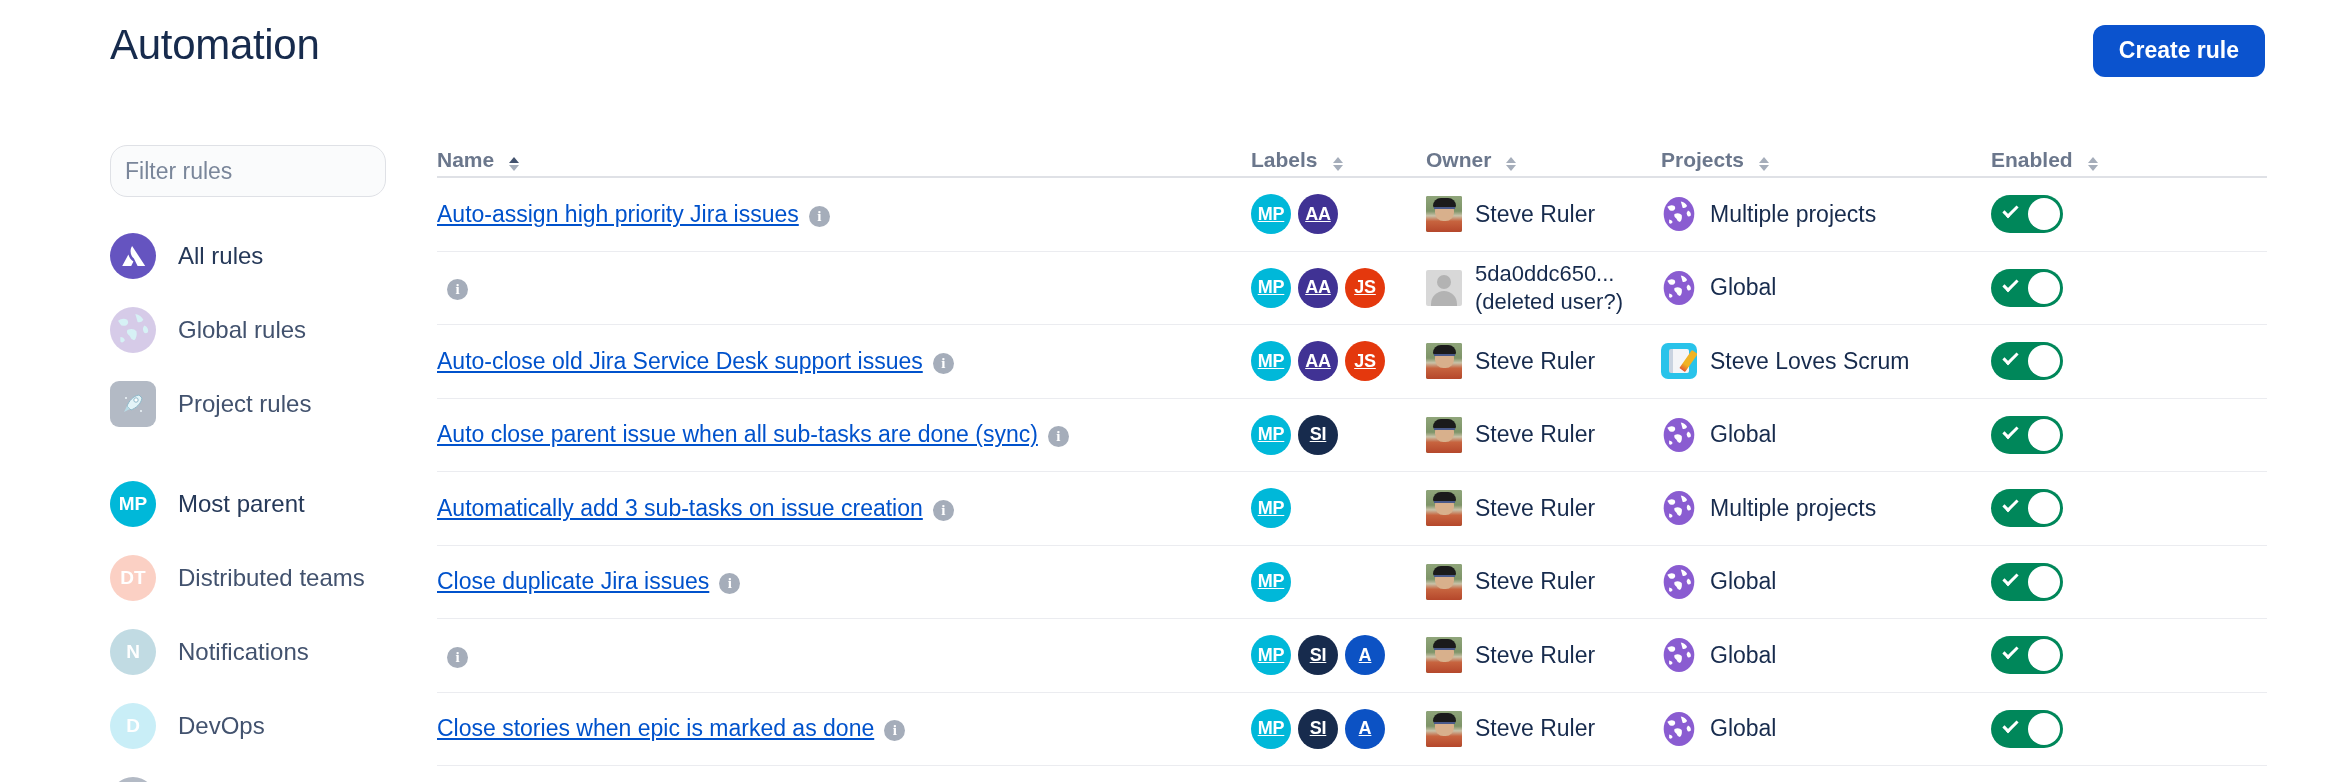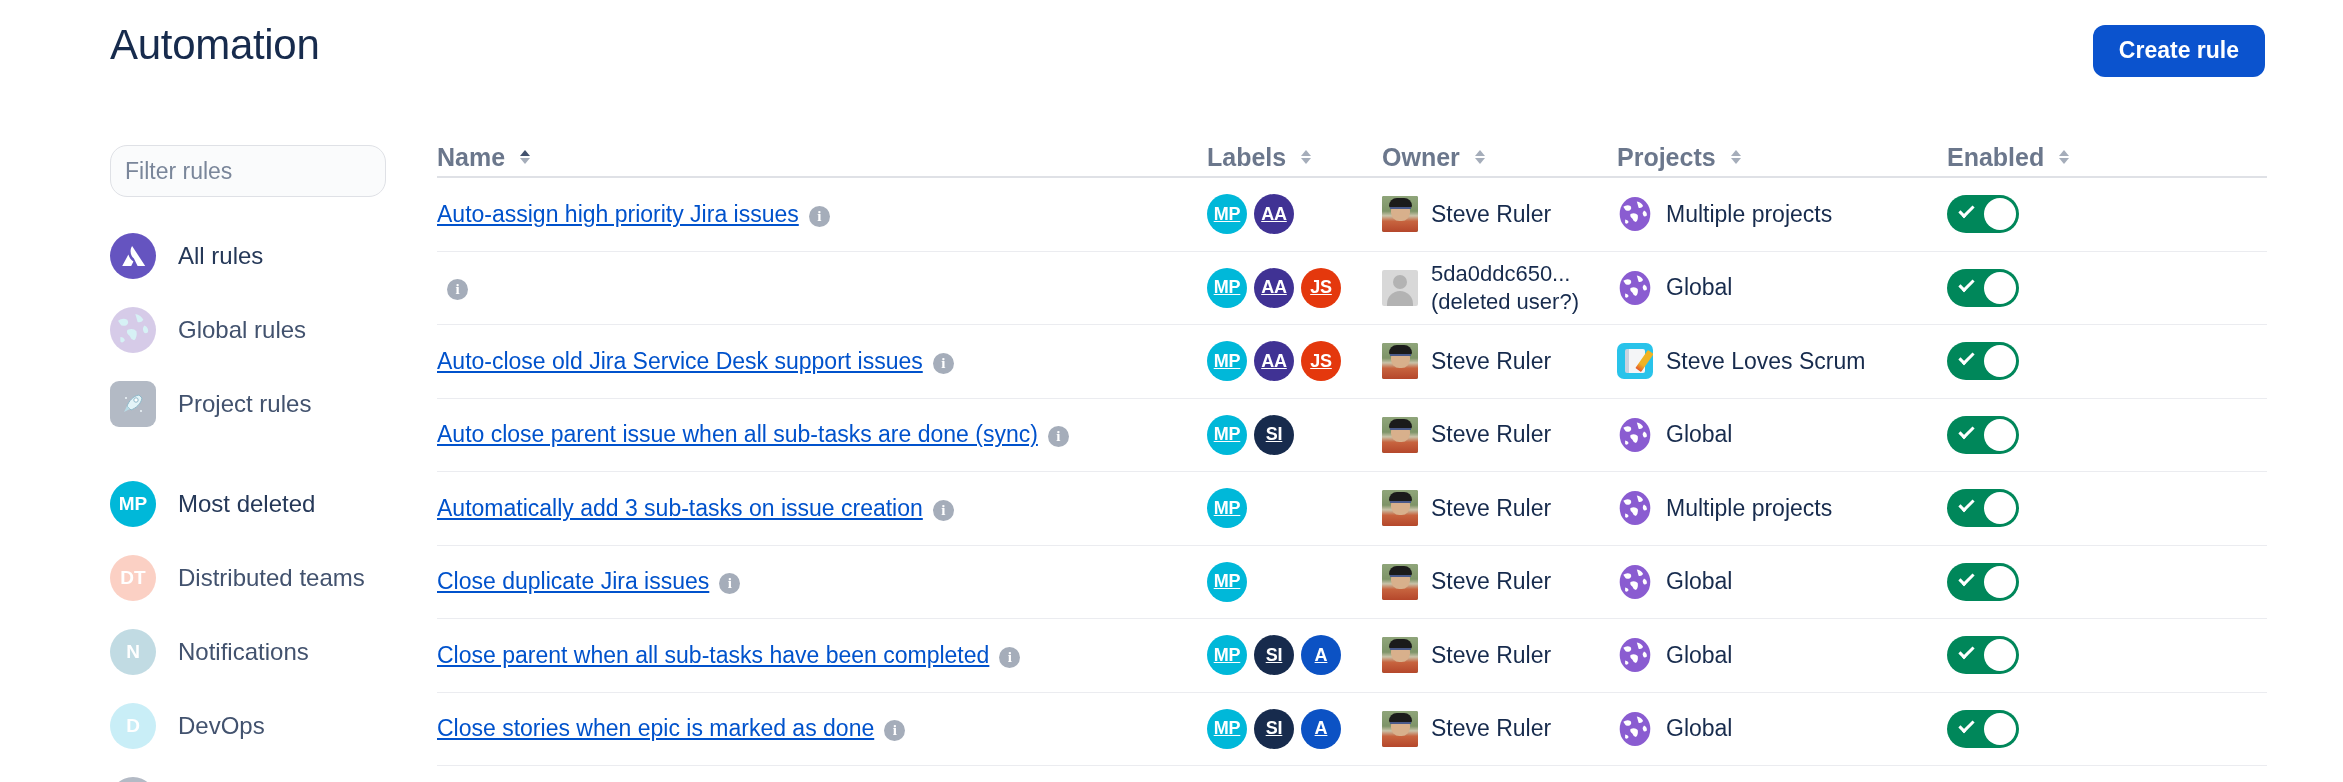"Name" .th { align-items: center -> flex-end; font-size: 25px -> 21px }
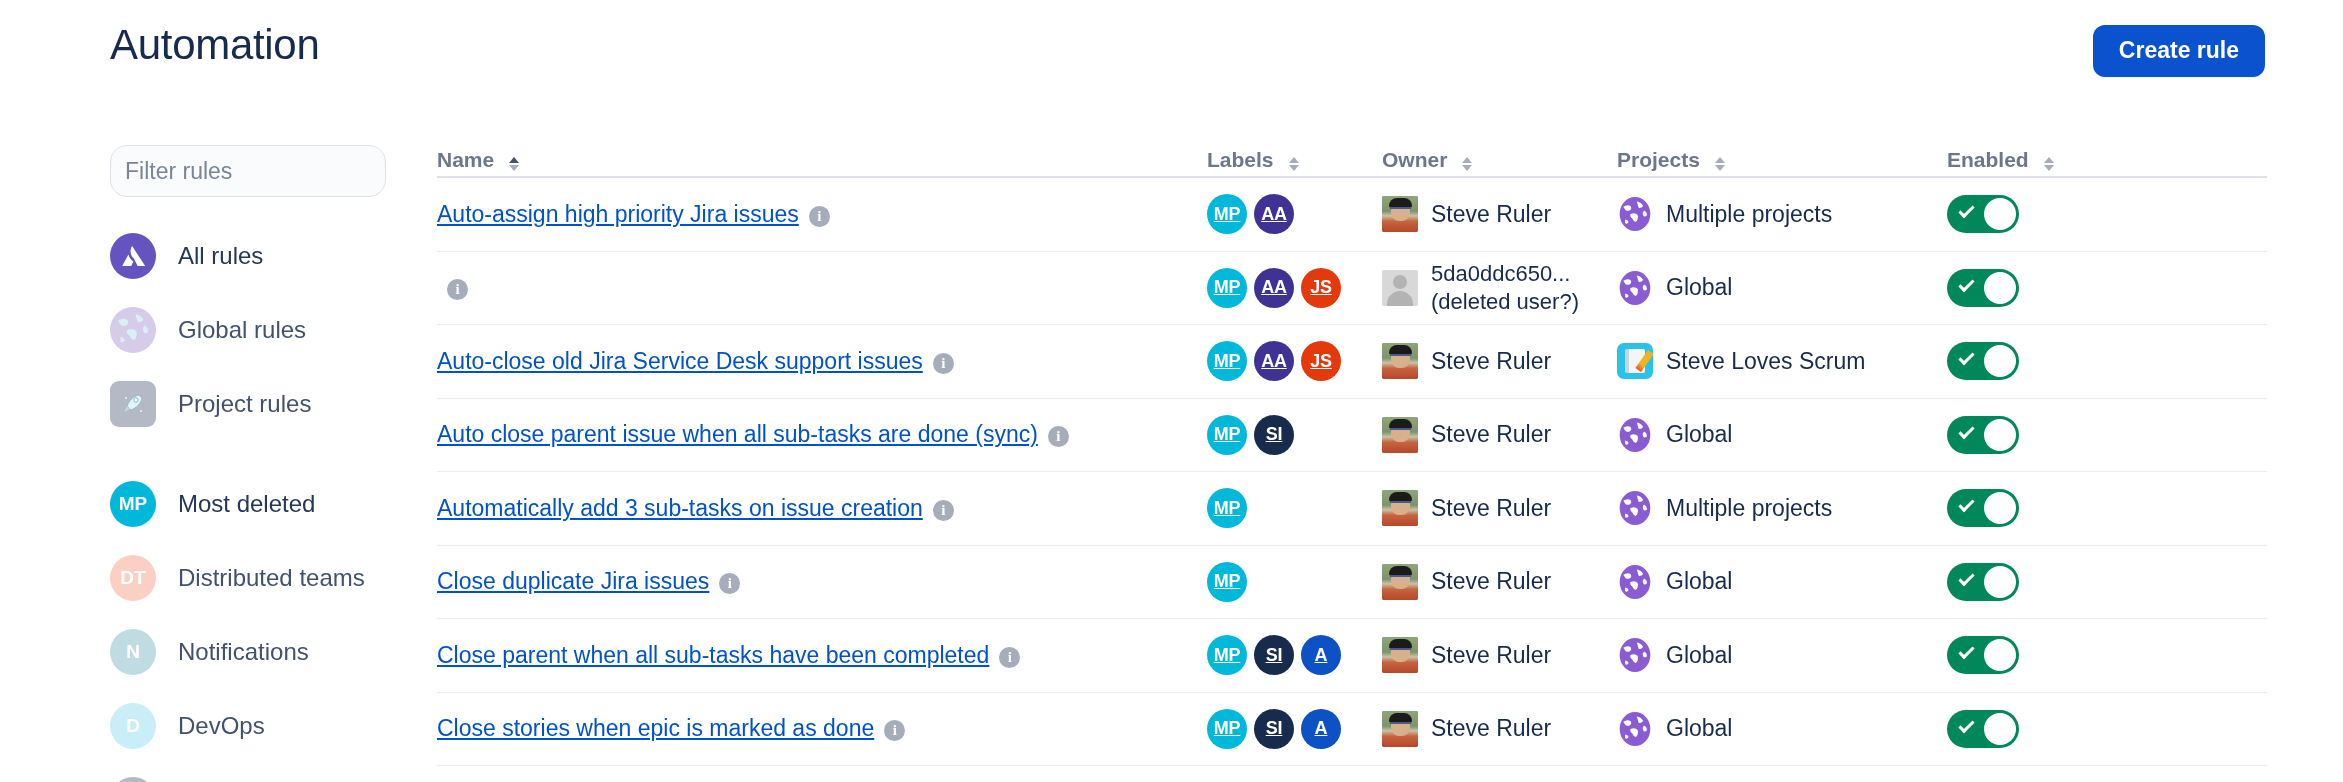"Labels" .col-labels { margin-left: none -> 44px }
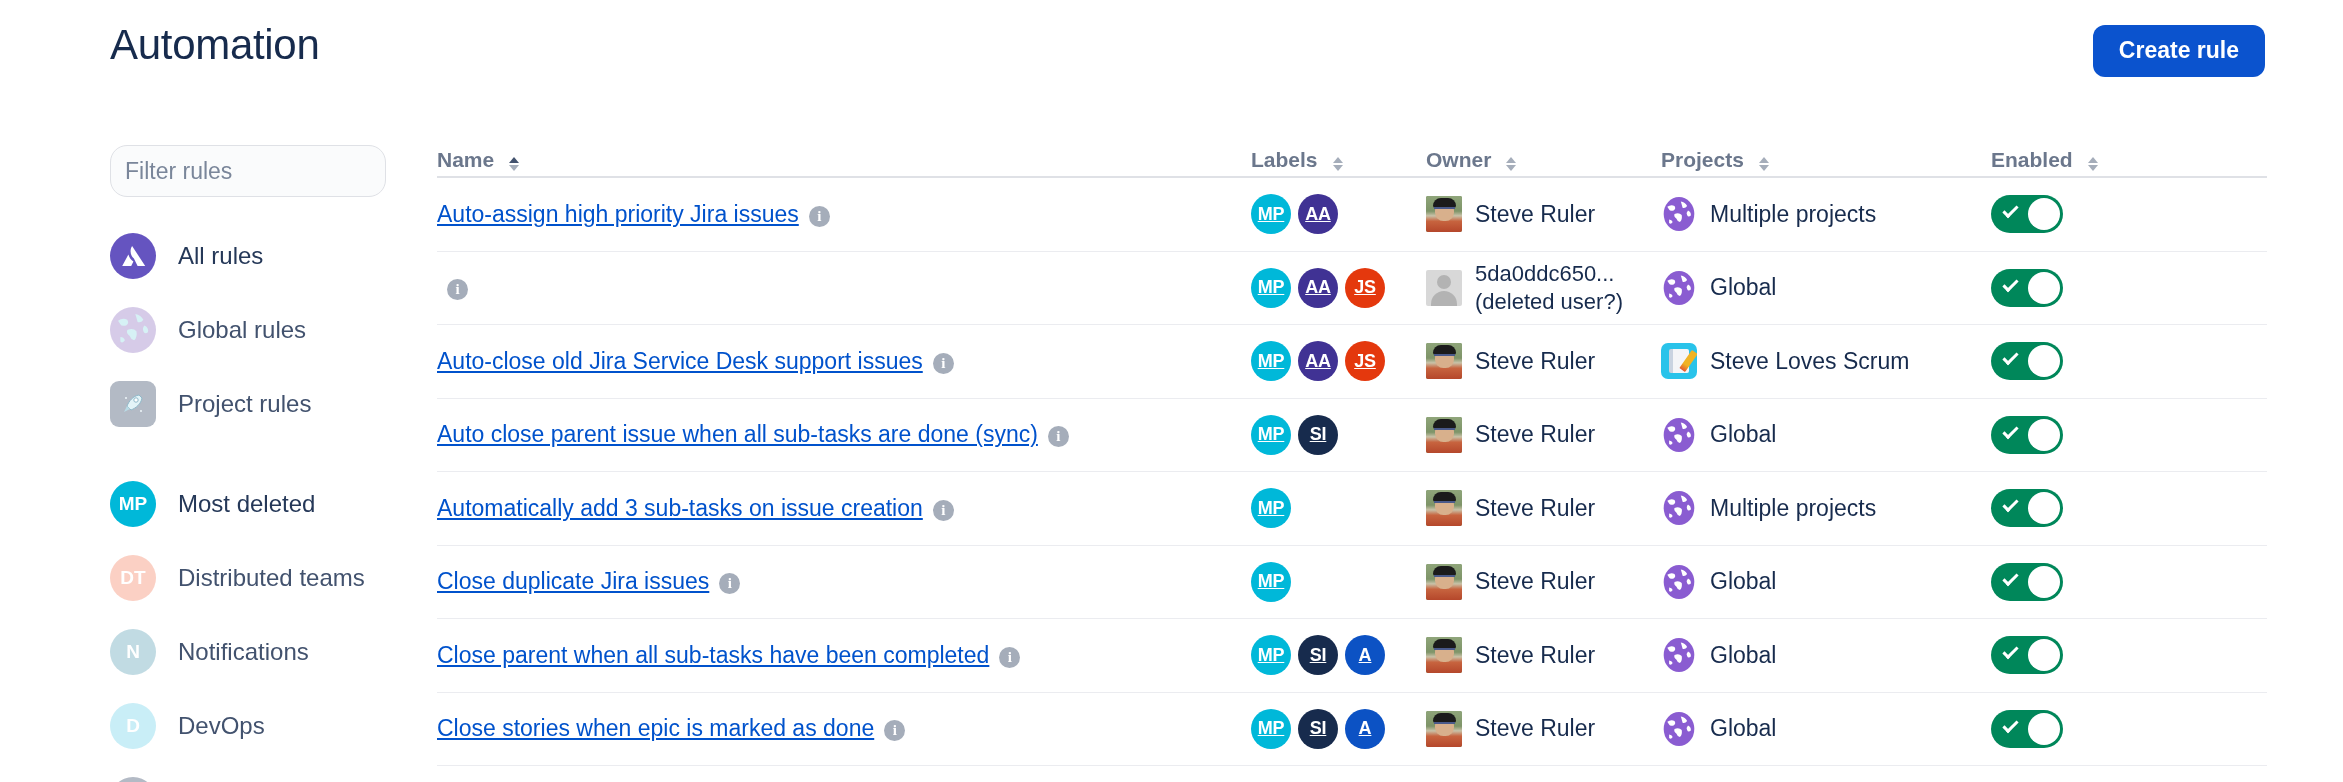"Most deleted" span.nav-label { text: deleted -> parent }
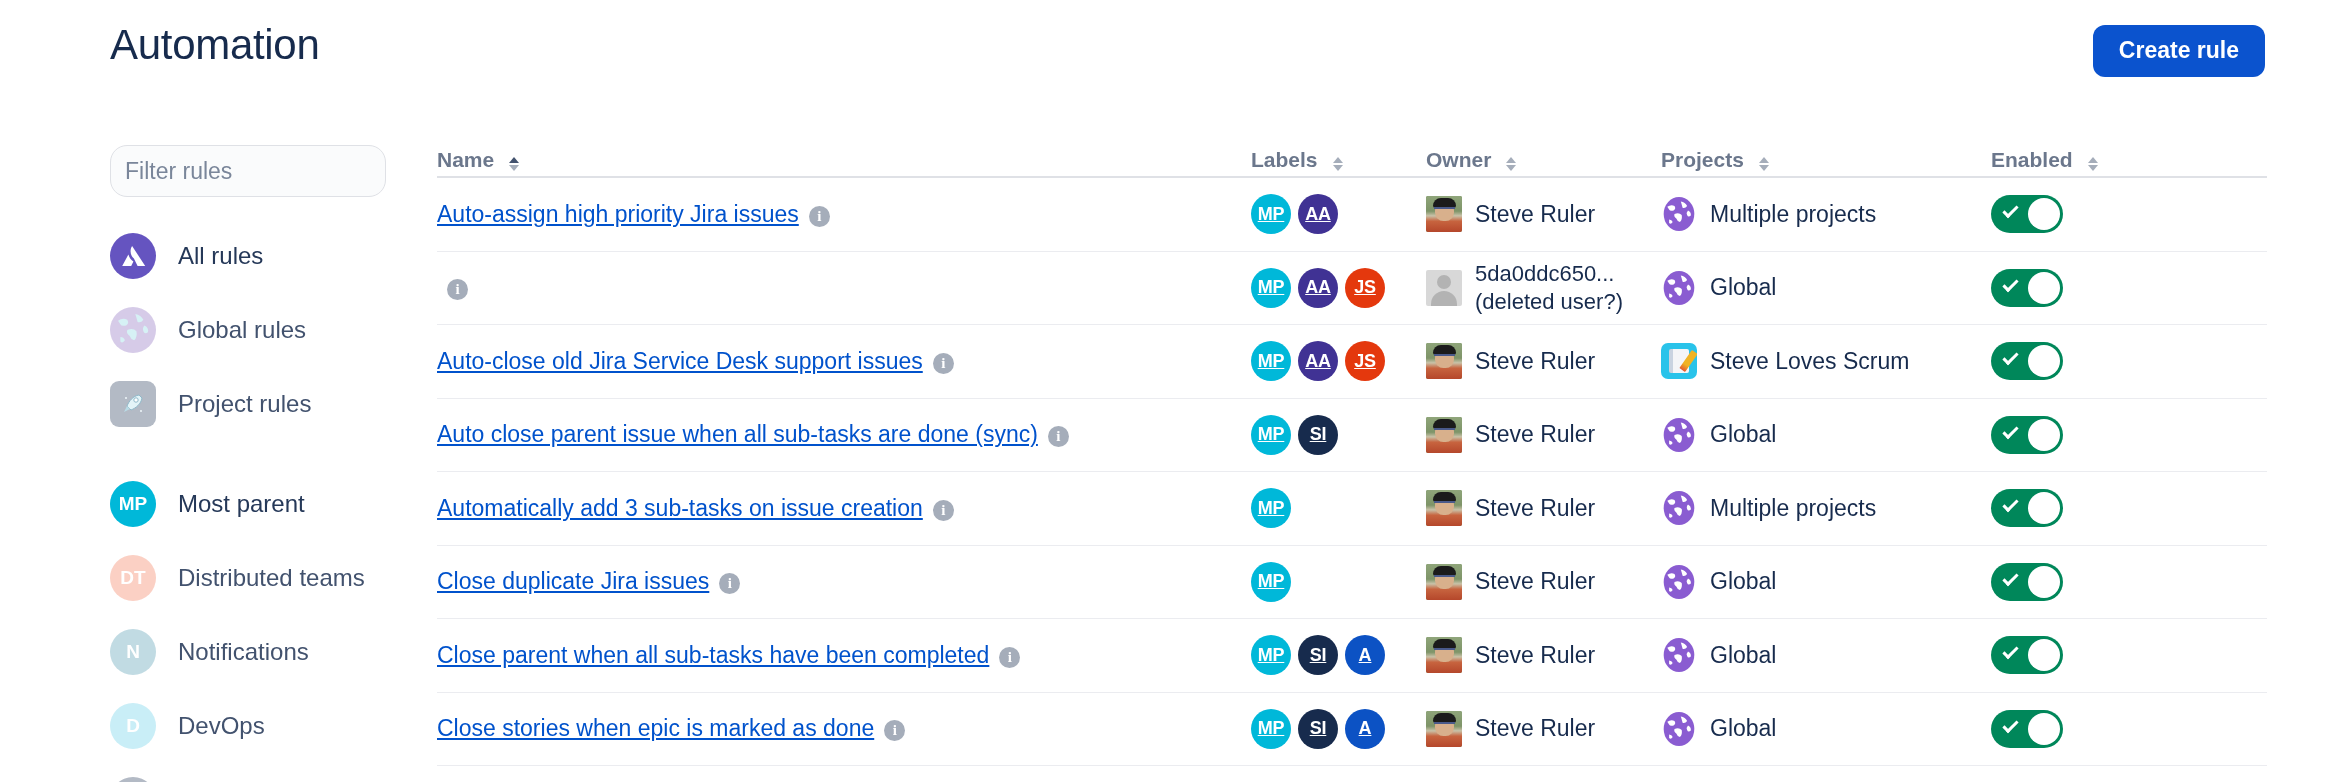"Close parent when all sub-tasks" a.rule-link { html: <a>Close parent when all sub-tasks have been completed</a> -> none }
